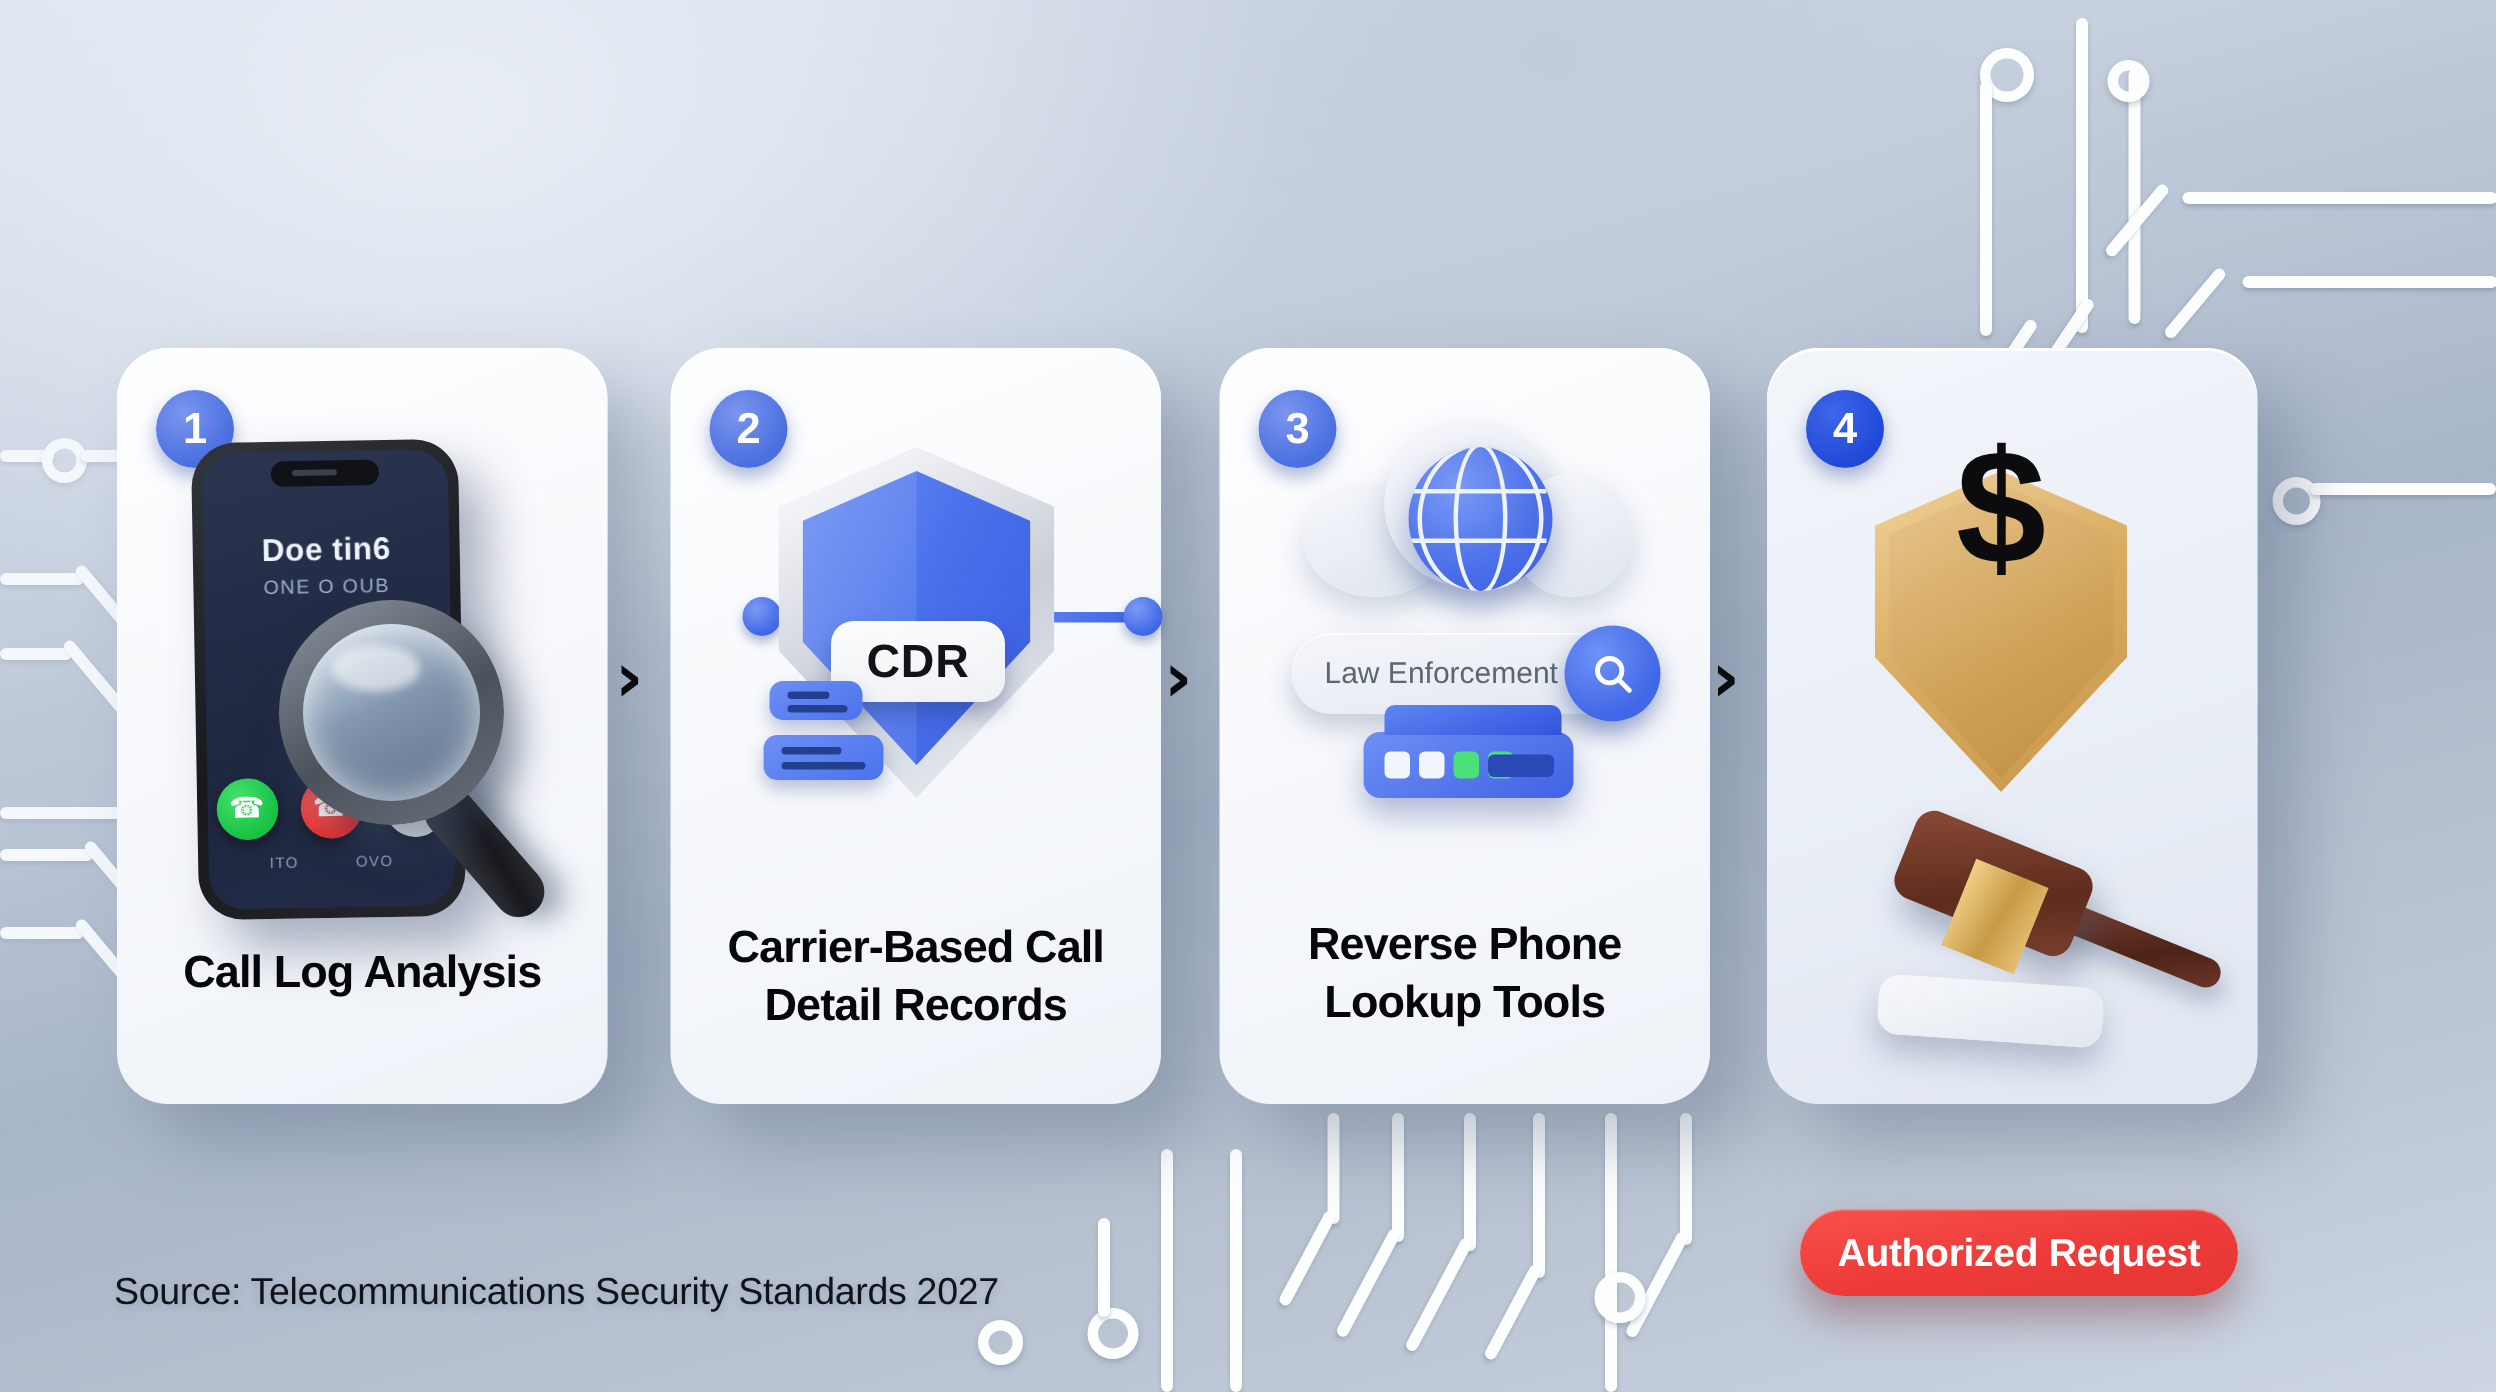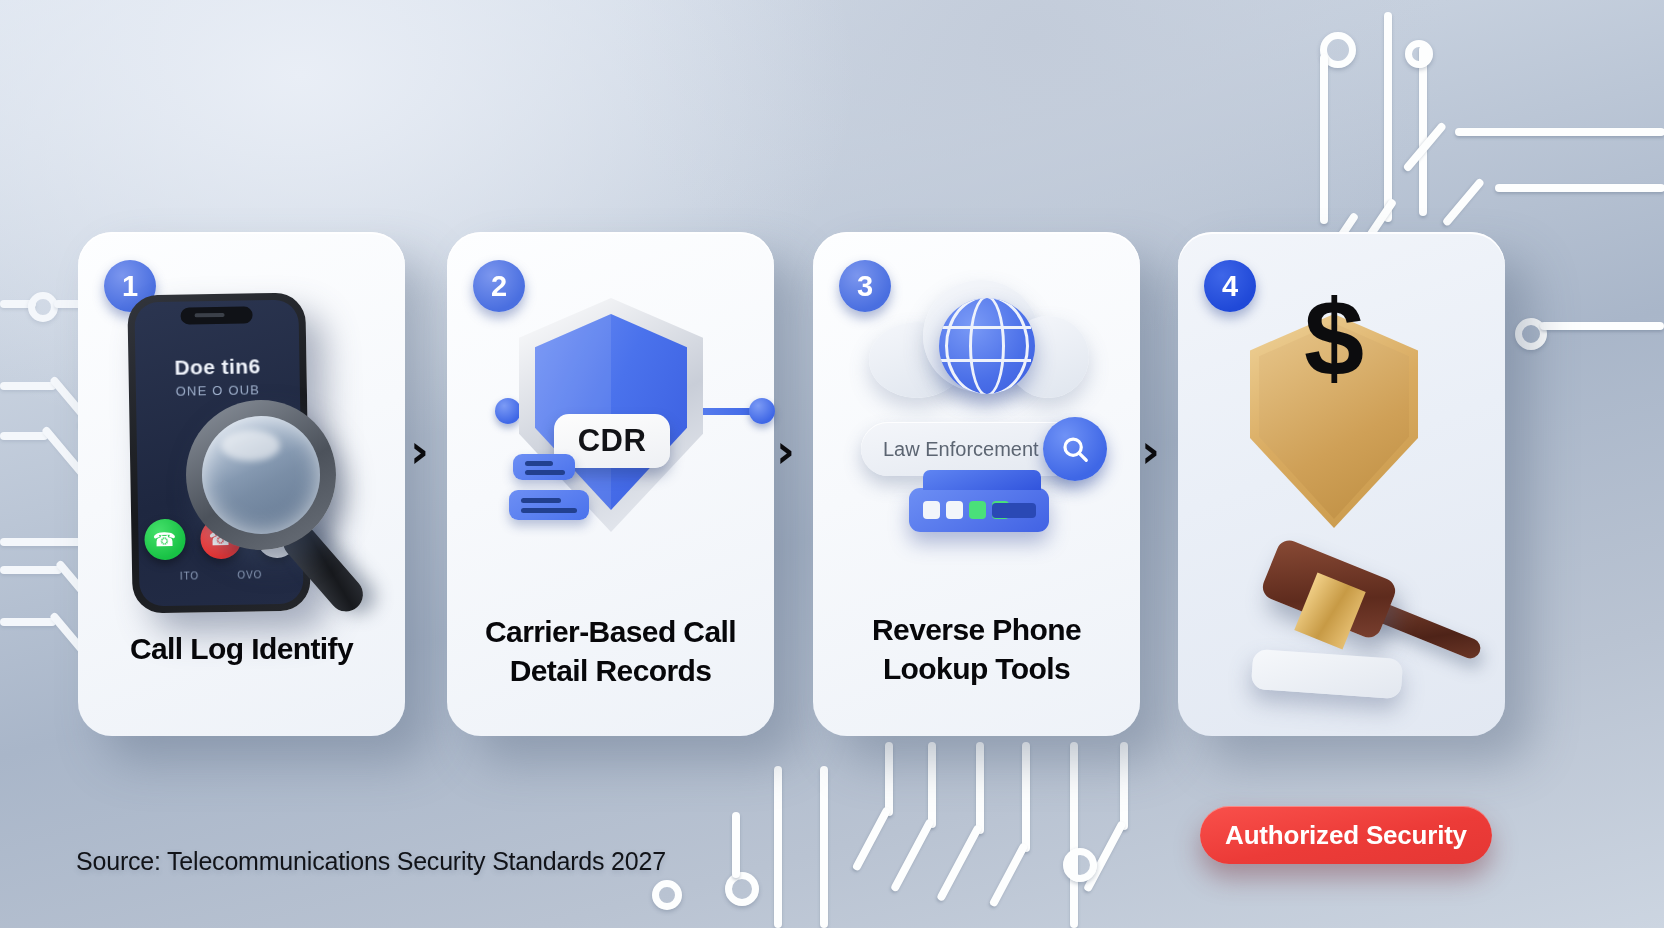"Call Log Identify" div.card-label { text: Identify -> Analysis }
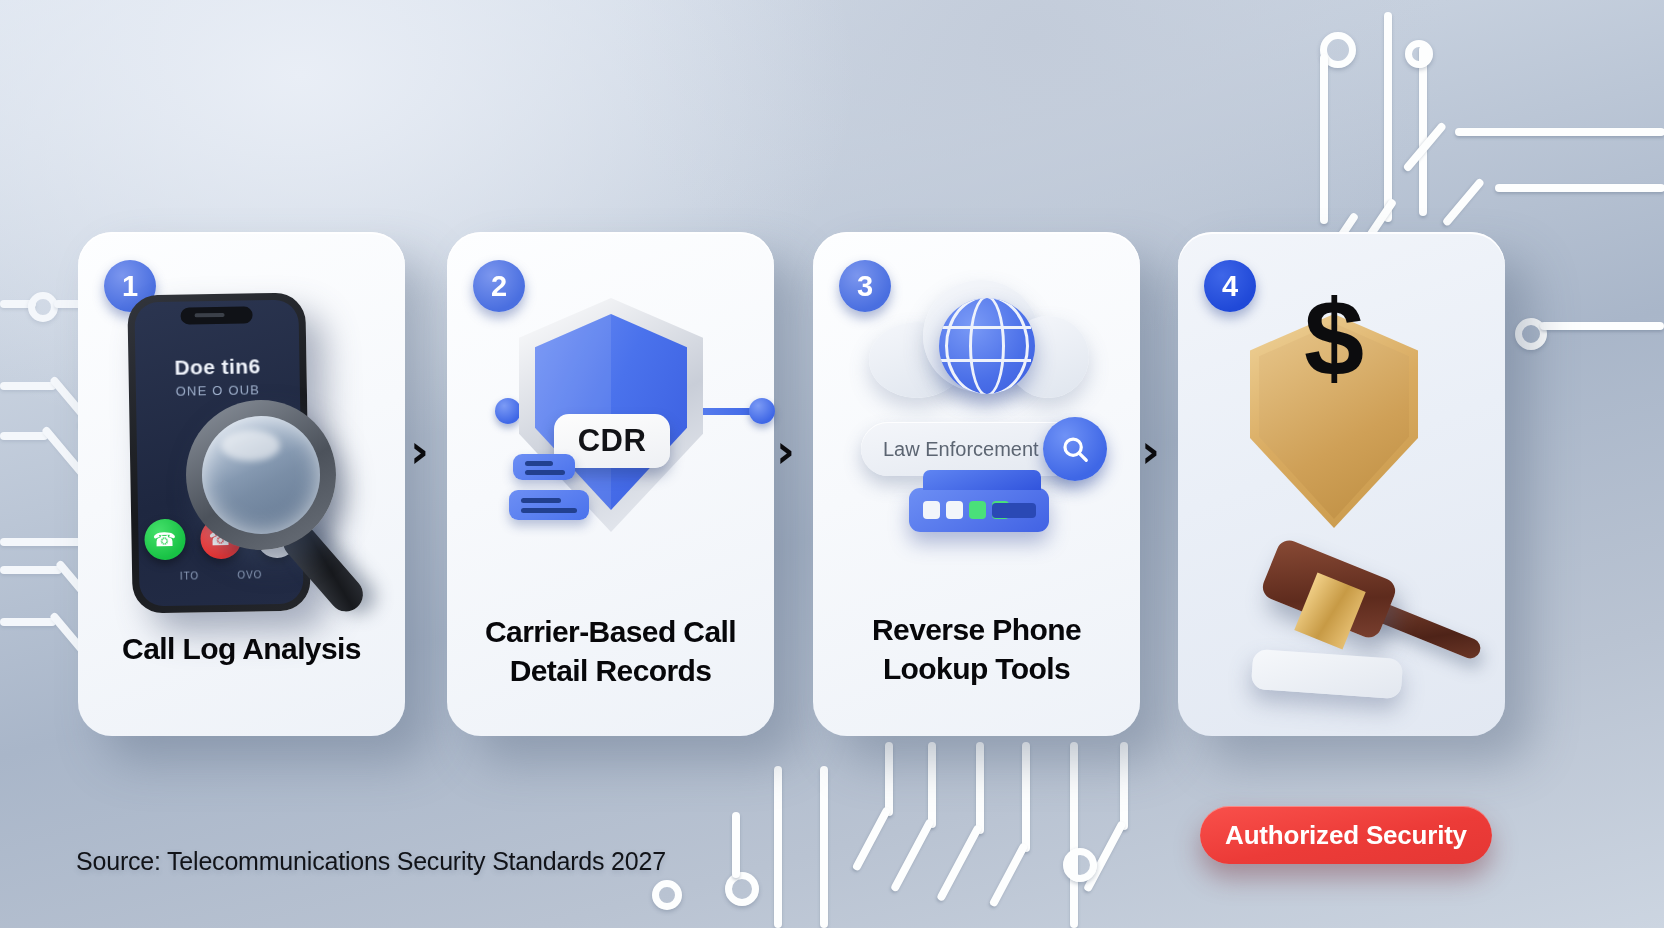"Authorized Security" div.cta { text: Security -> Request }
